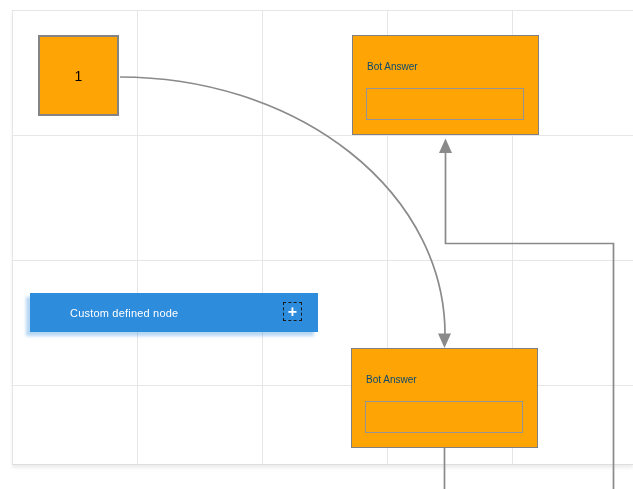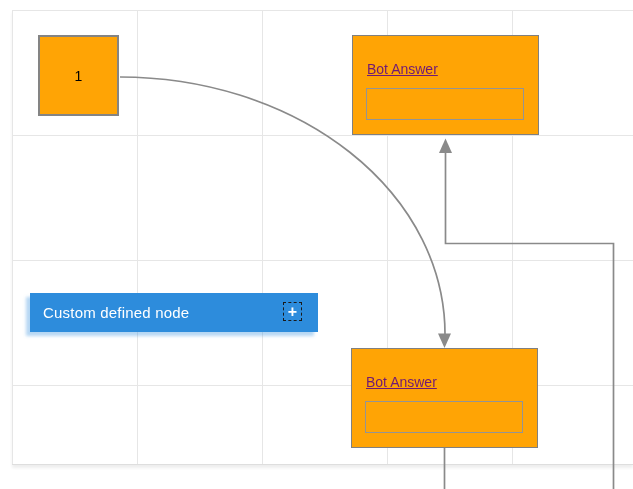"Bot Answer" .bot-title { color: #701a75 -> #0c4a6e; font-size: 14px -> 10px; text-decoration: underline -> none }
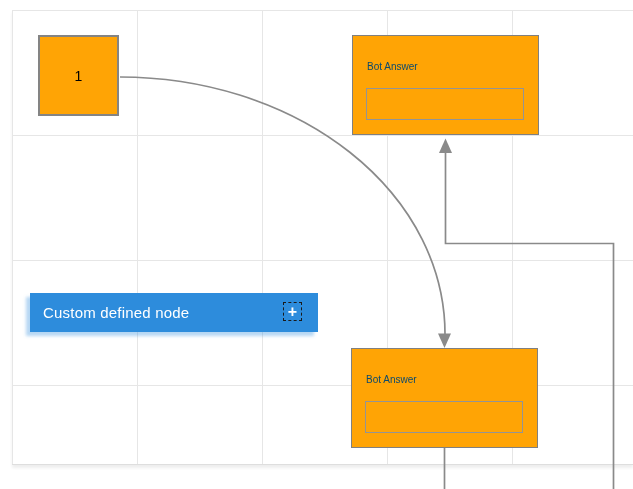"Custom defined node" .custom-label { font-size: 15px -> 11px; padding-left: 13px -> 40px }
